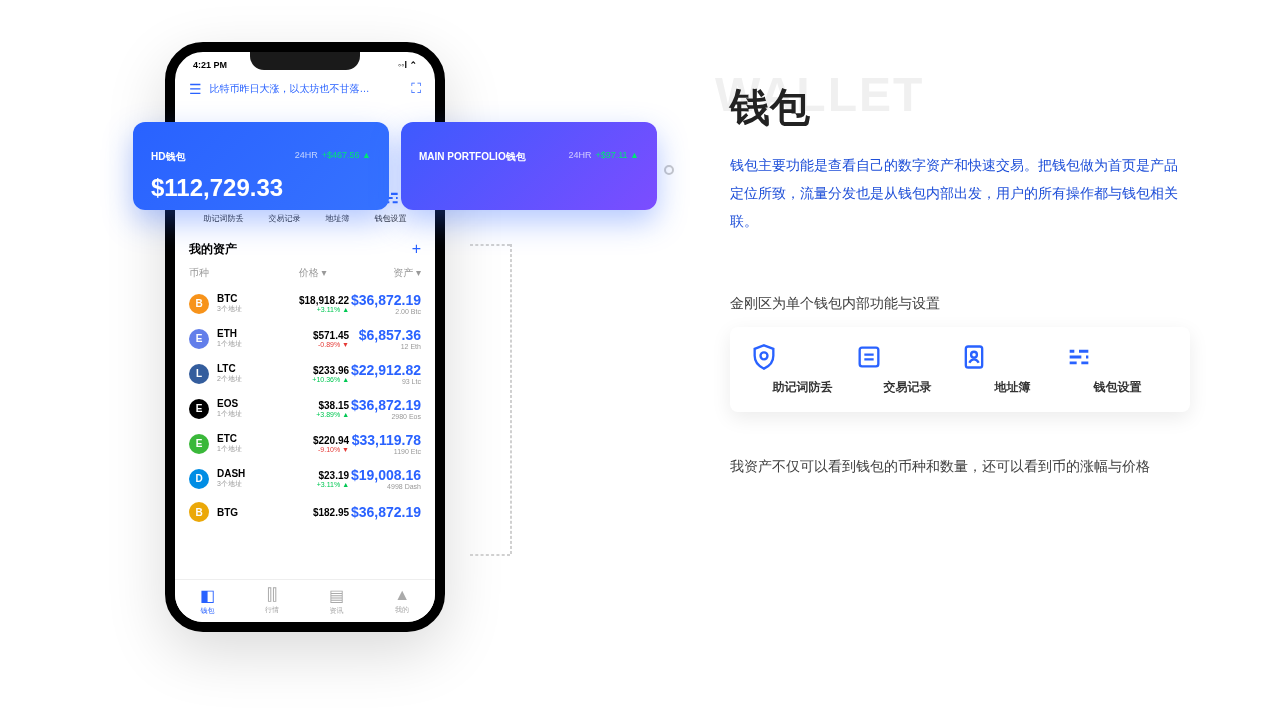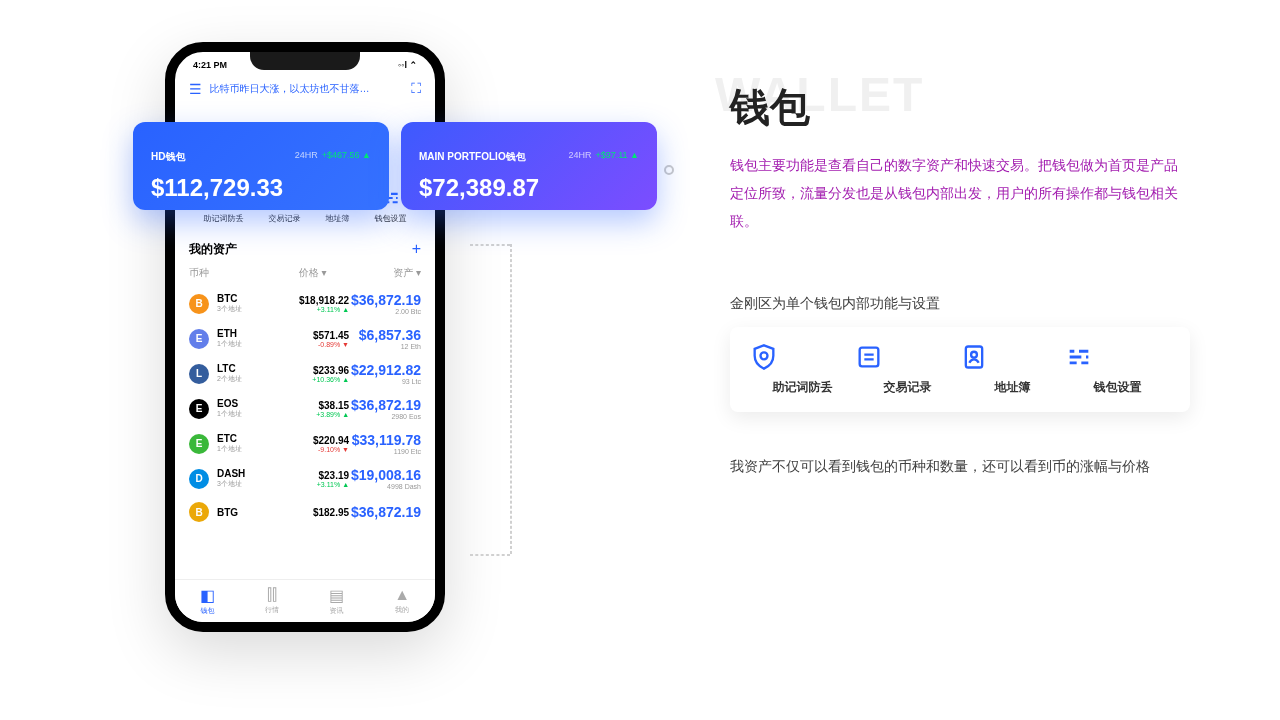"钱包主要功能是查看自己的数字资产和快速交易。把钱包做为首页是产品定位所致，流量分" .desc-main { color: #a21caf -> #1d4ed8 }
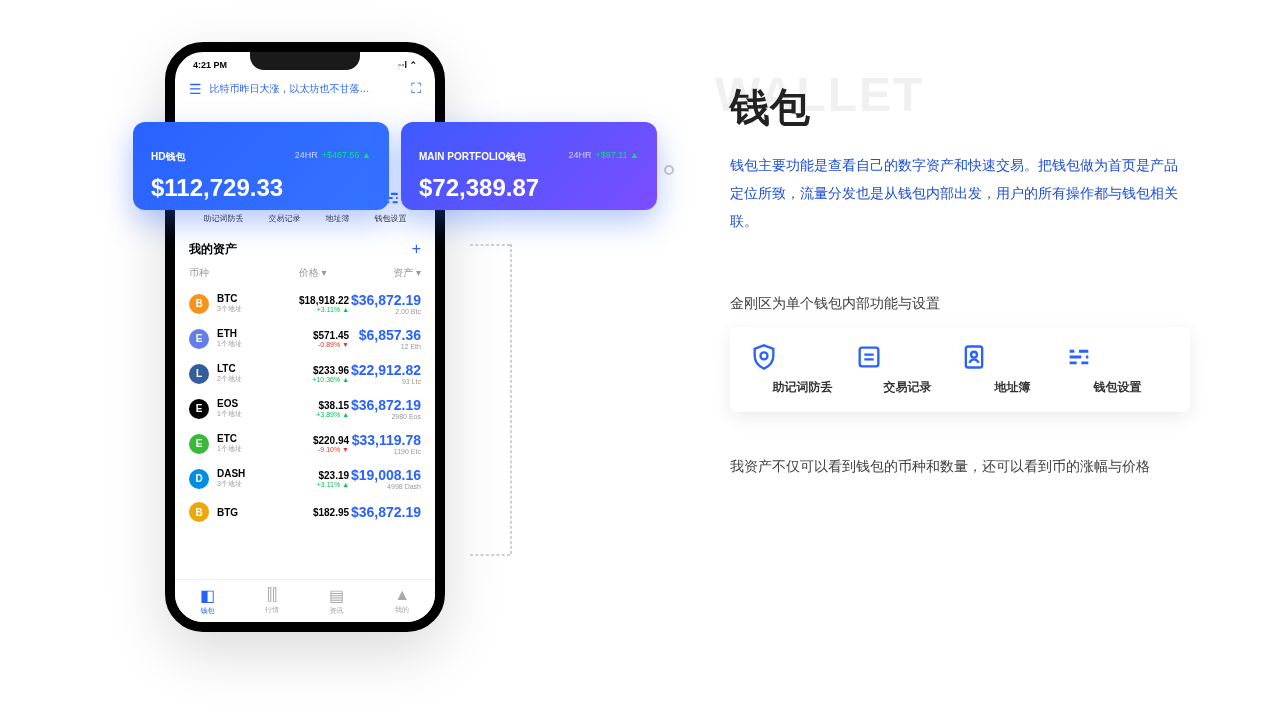"$72,389.87" div.wc-amount { html: <div>$72,389.87</div> -> none }
